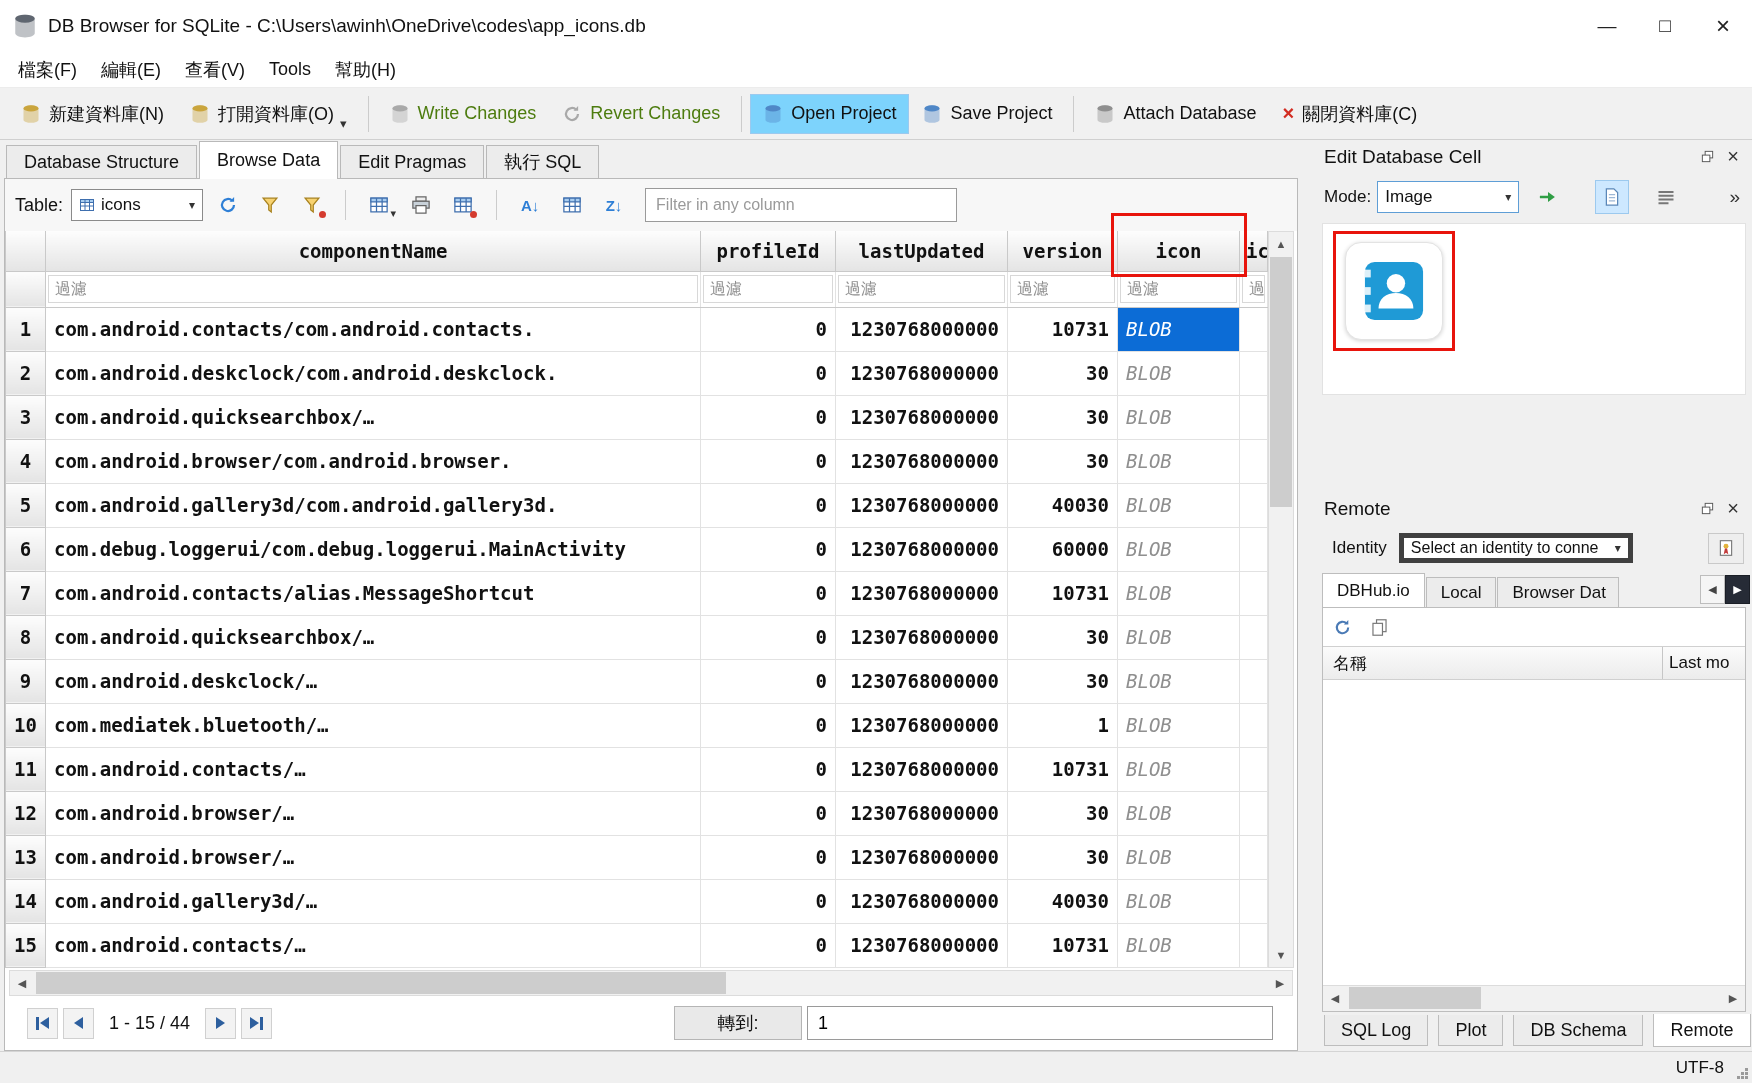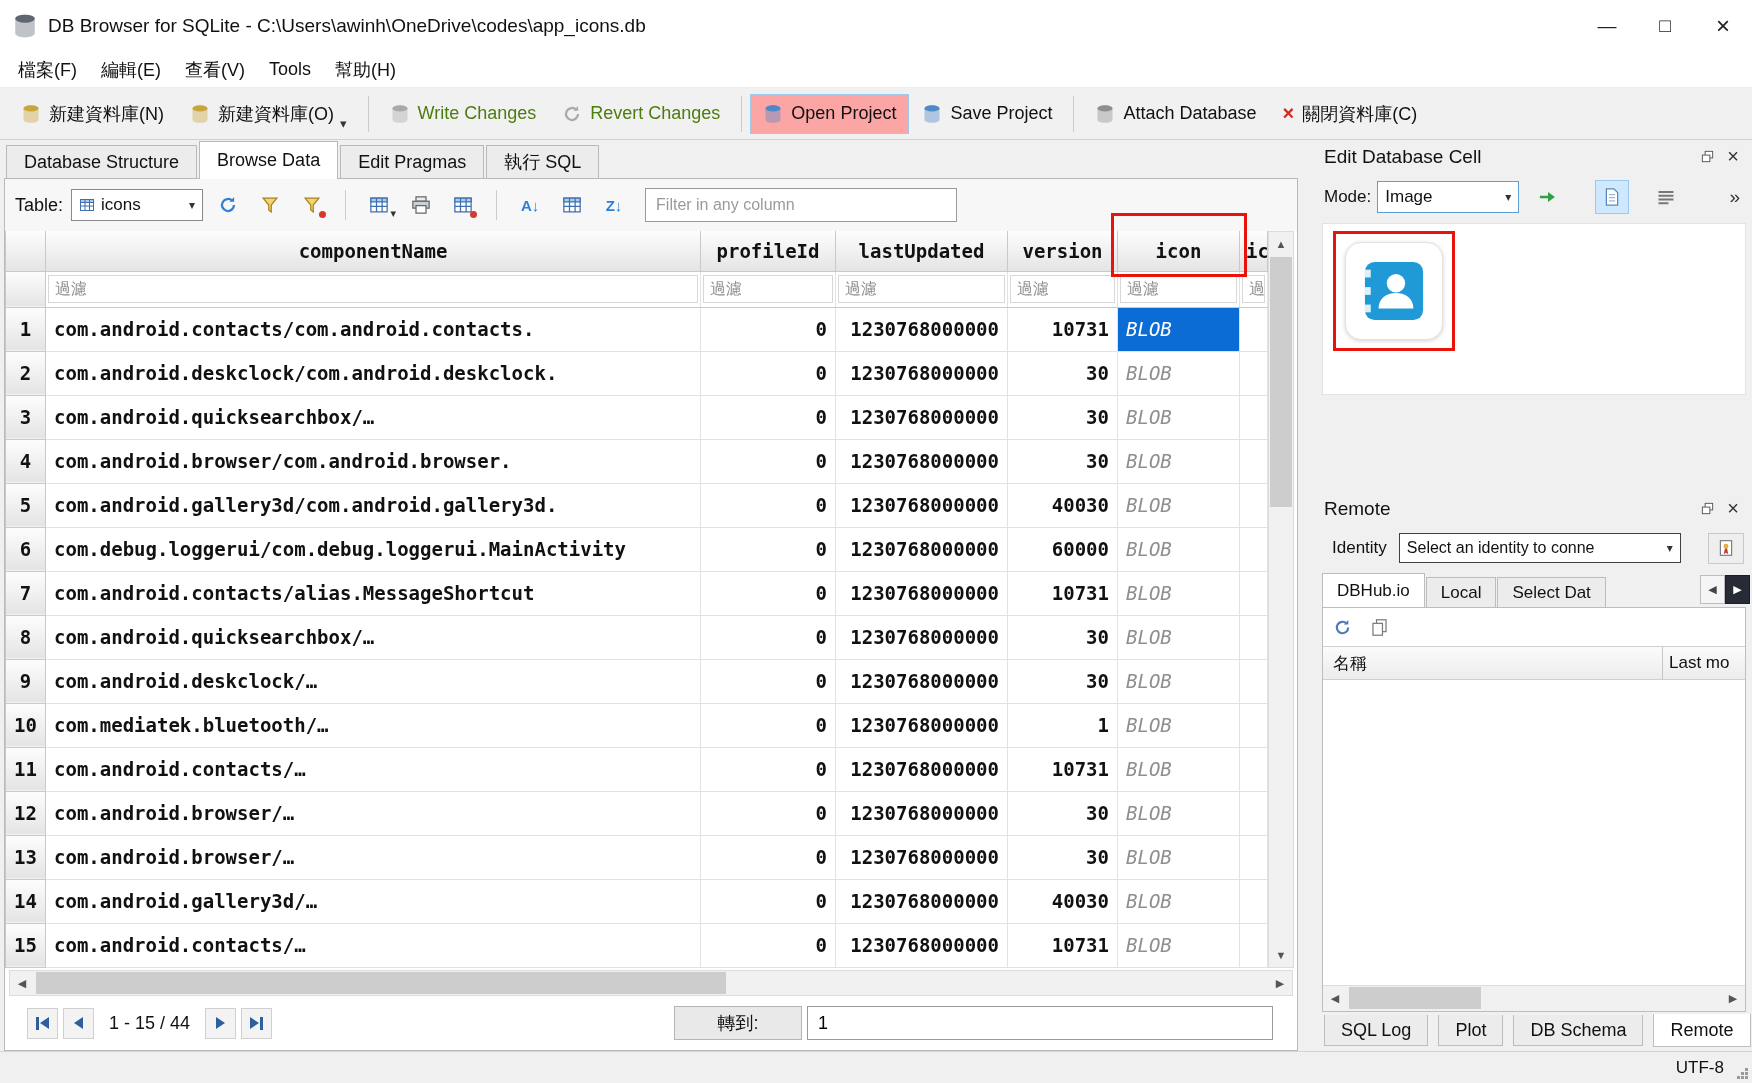"新建資料庫(O)" span { text: 新建 -> 打開 }
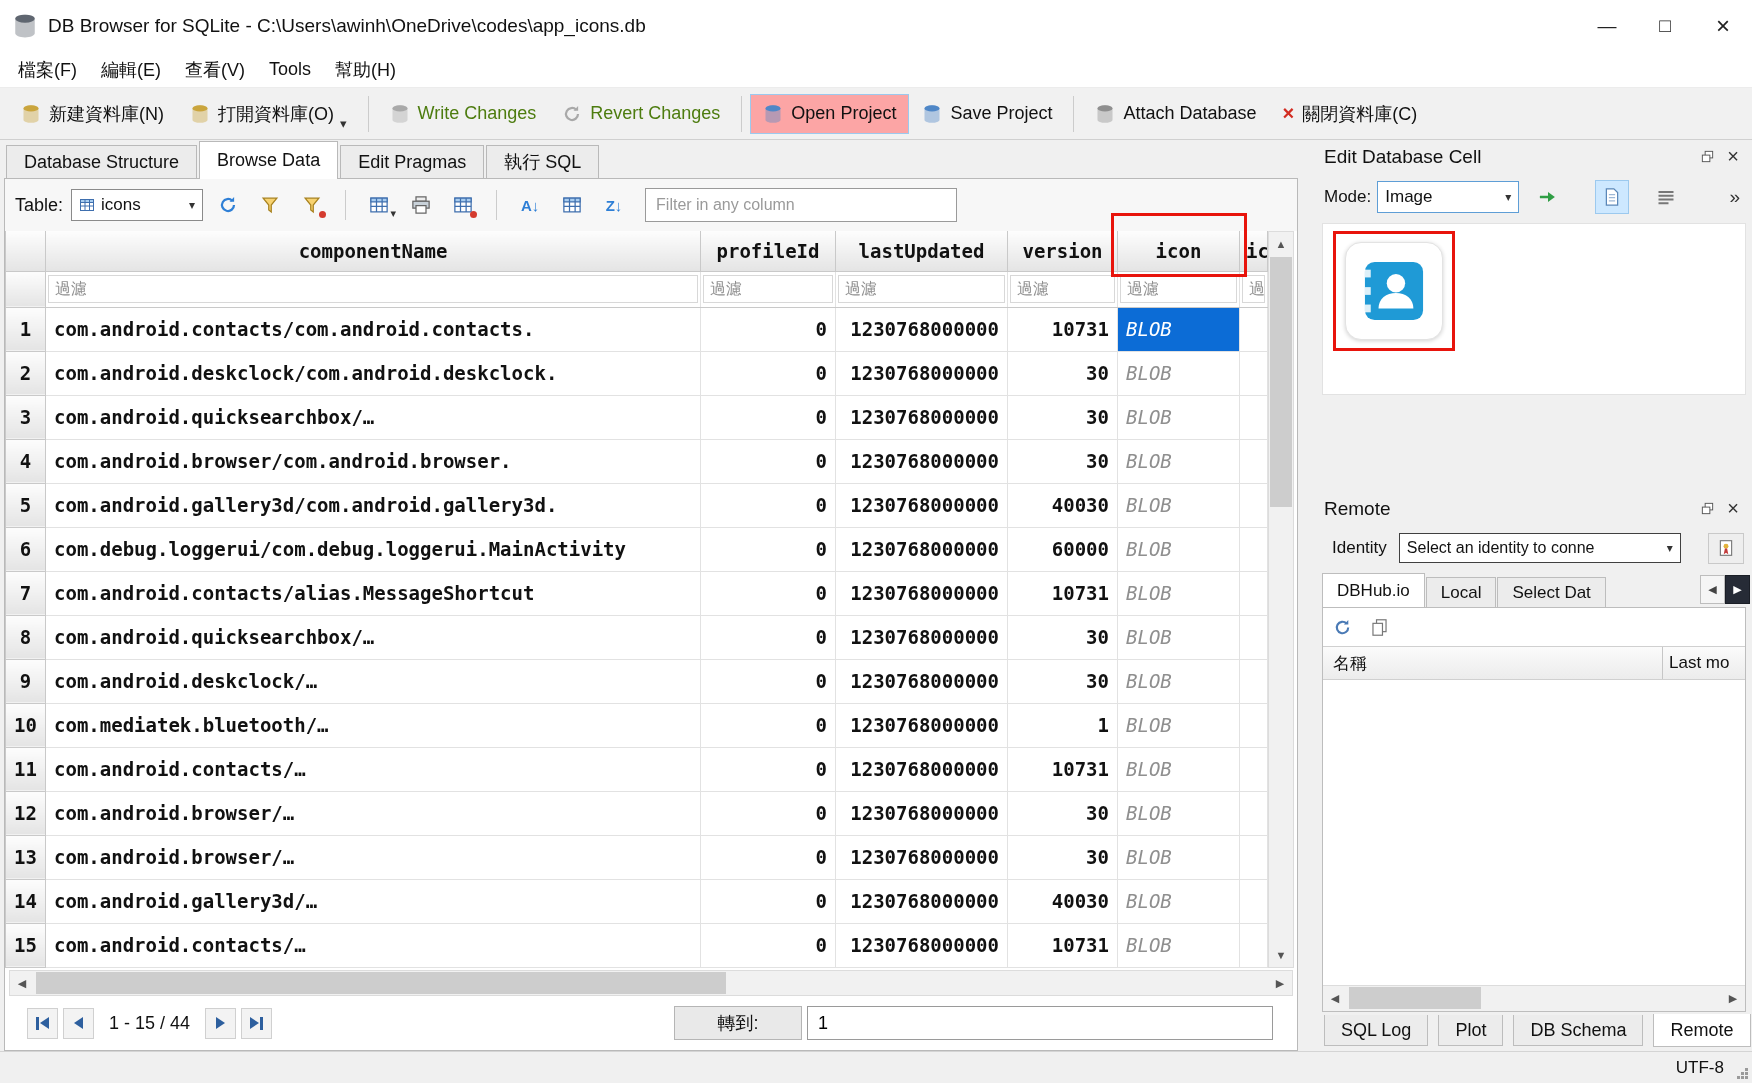"Open Project" .tb-btn.highlight { background: #fca5a5 -> #7dd3fc }
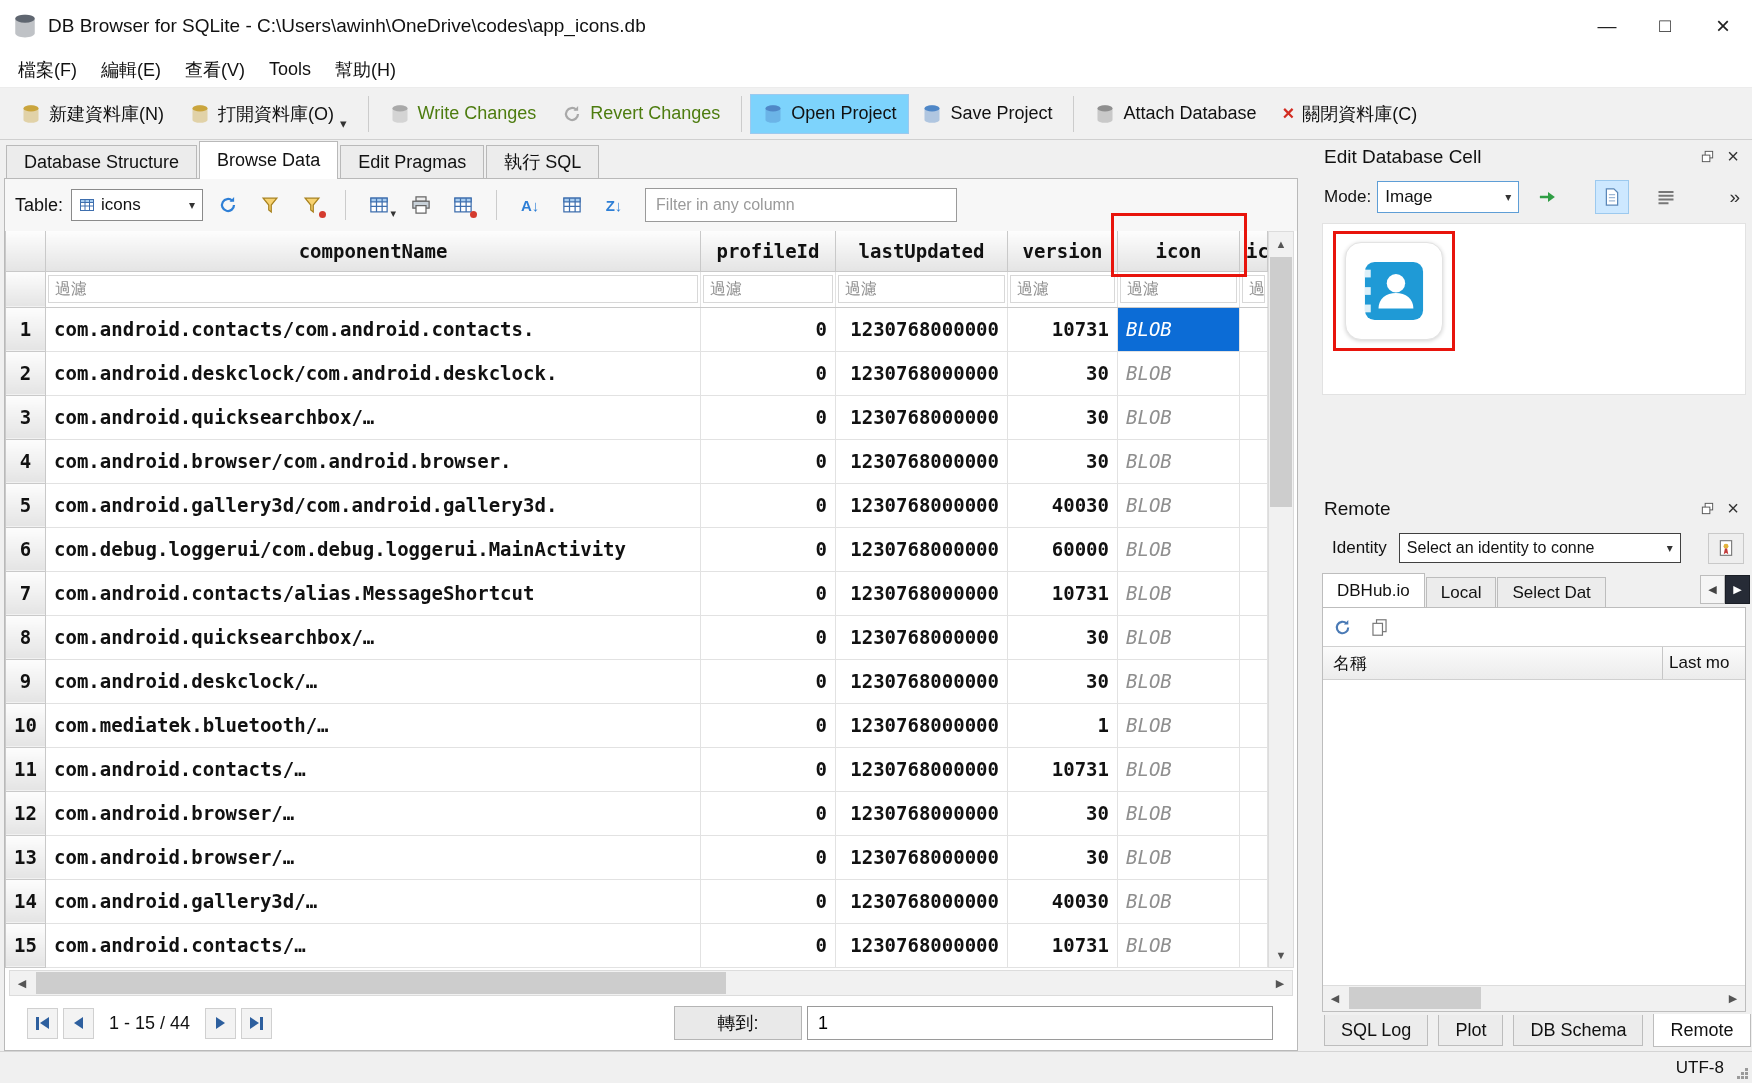"Select an identity to conne" .identity-combo { border: 1px solid #404040 -> 5px solid #404040; width: 282px -> 234px }
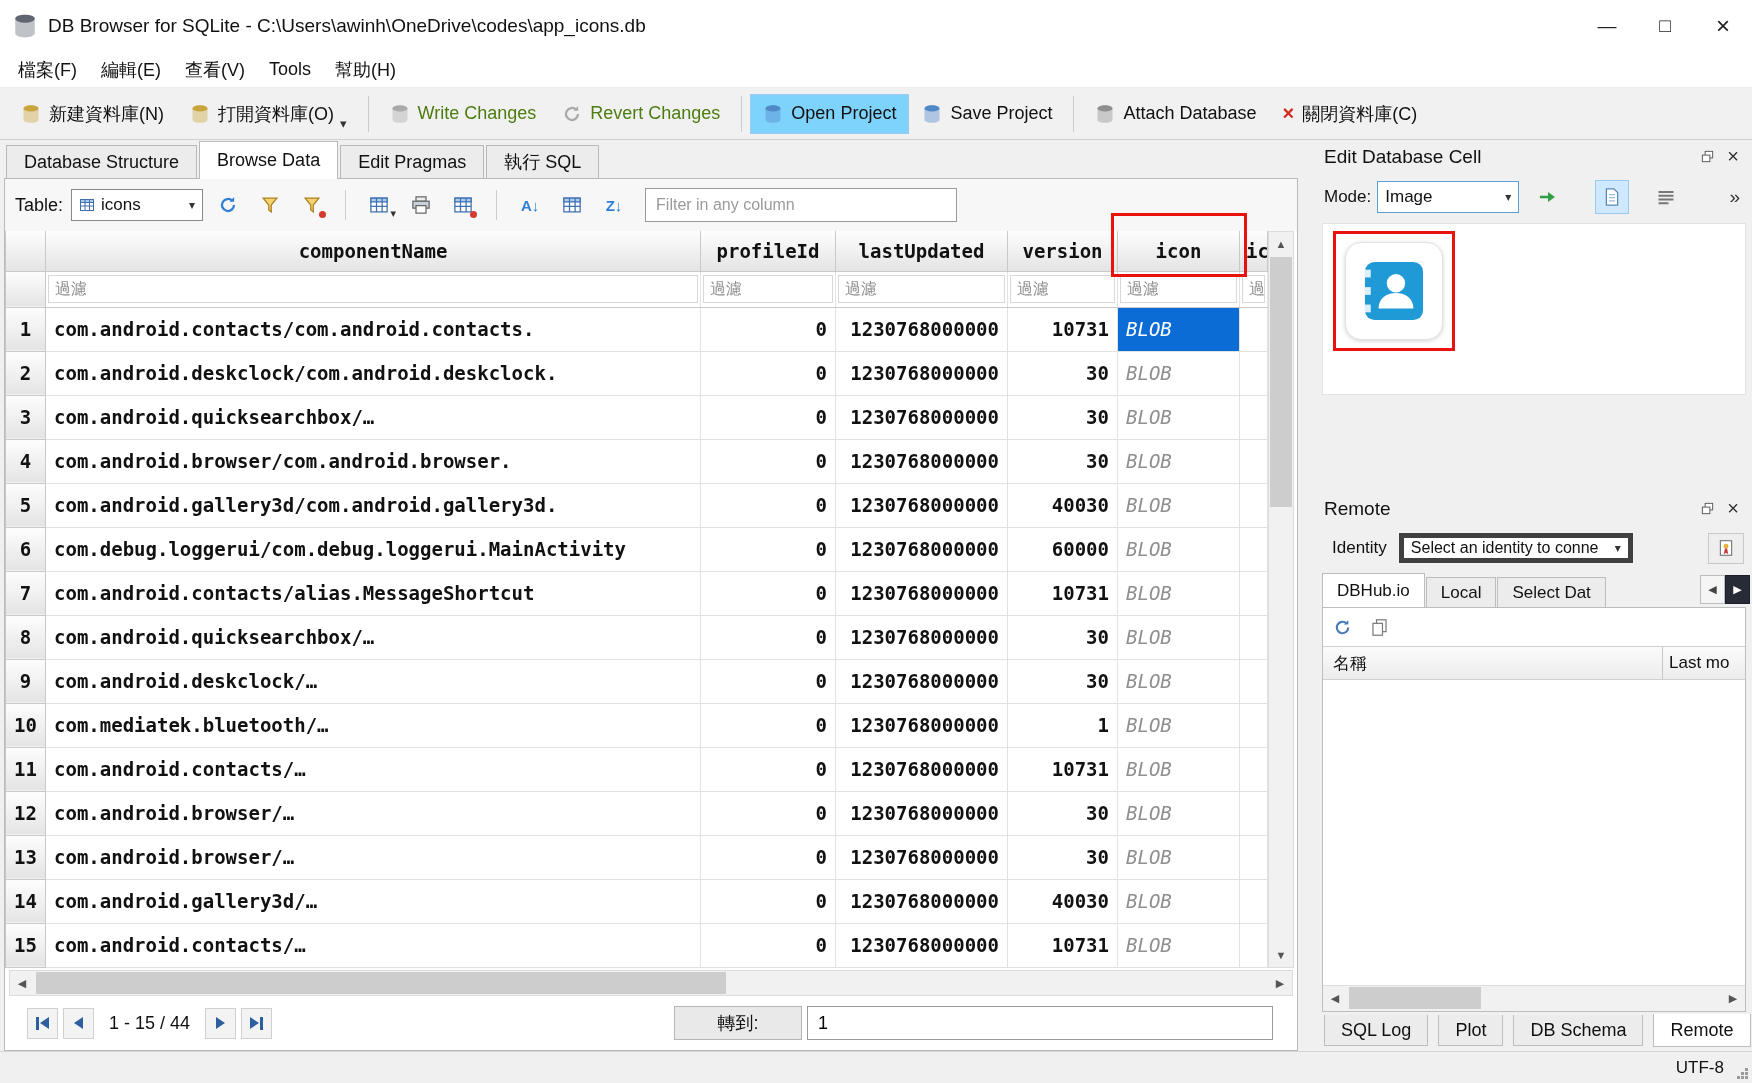"Select Dat" div.r-tab { text: Select -> Browser }
